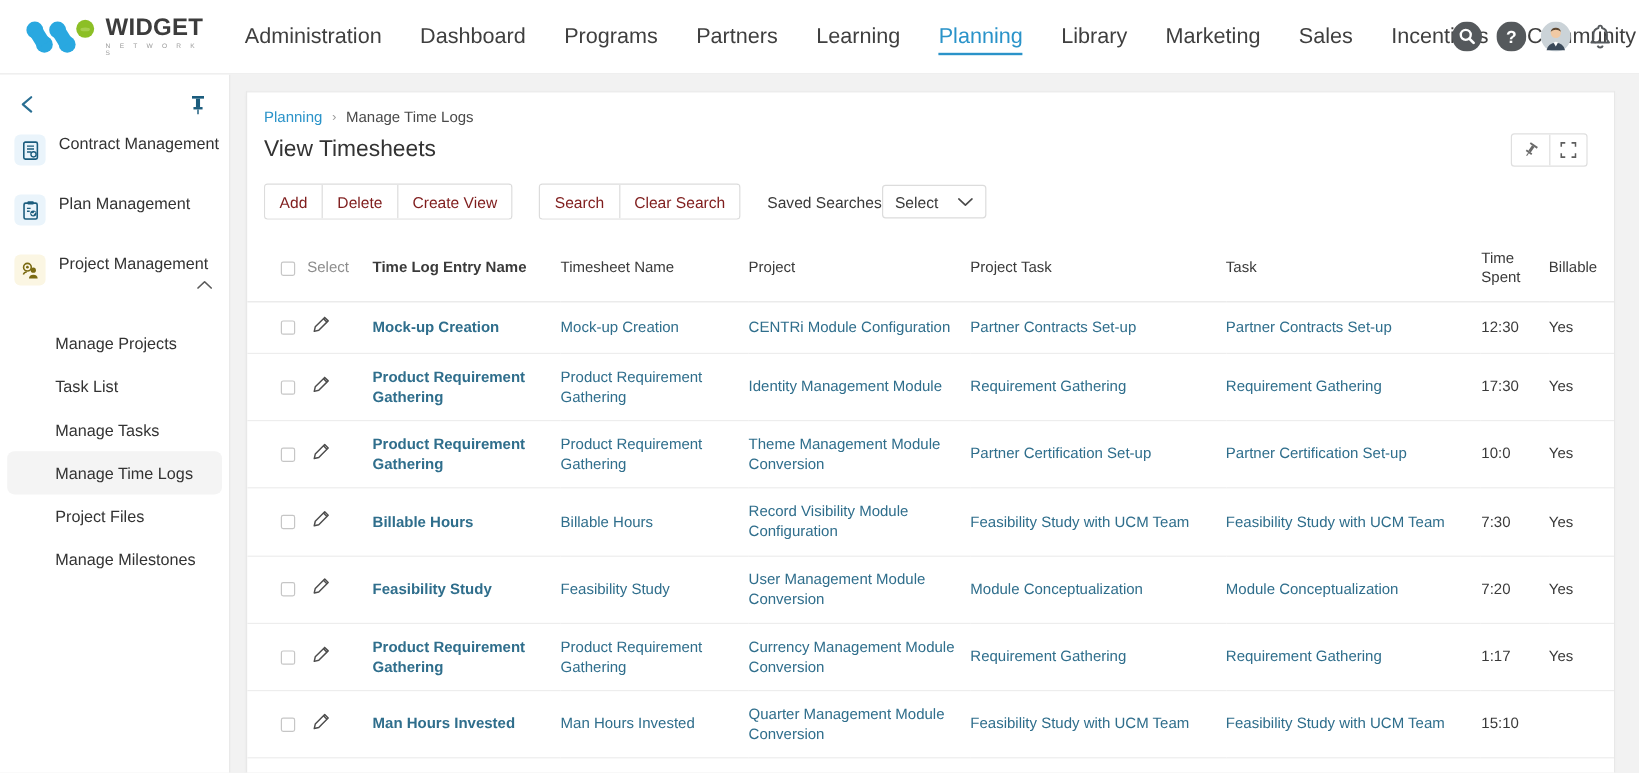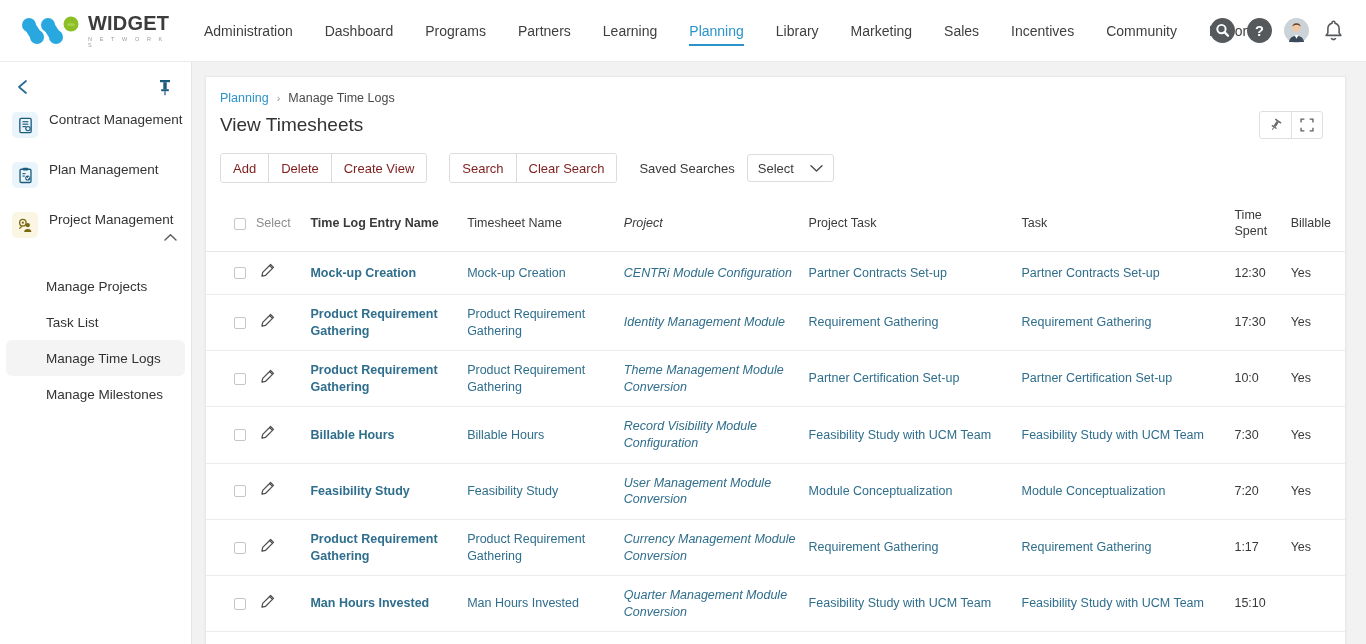"Administration" .nav-item { font-size: 14px -> 18px }
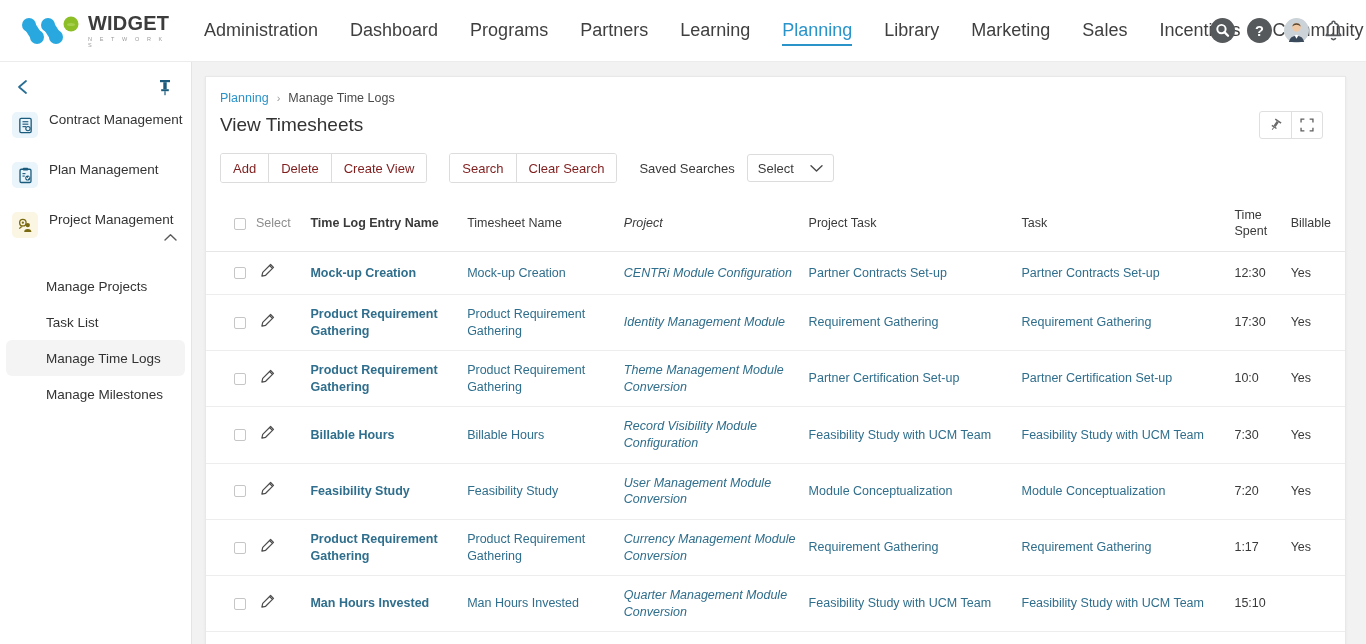"Saved Searches" .saved-wrap { gap: 12px -> none }
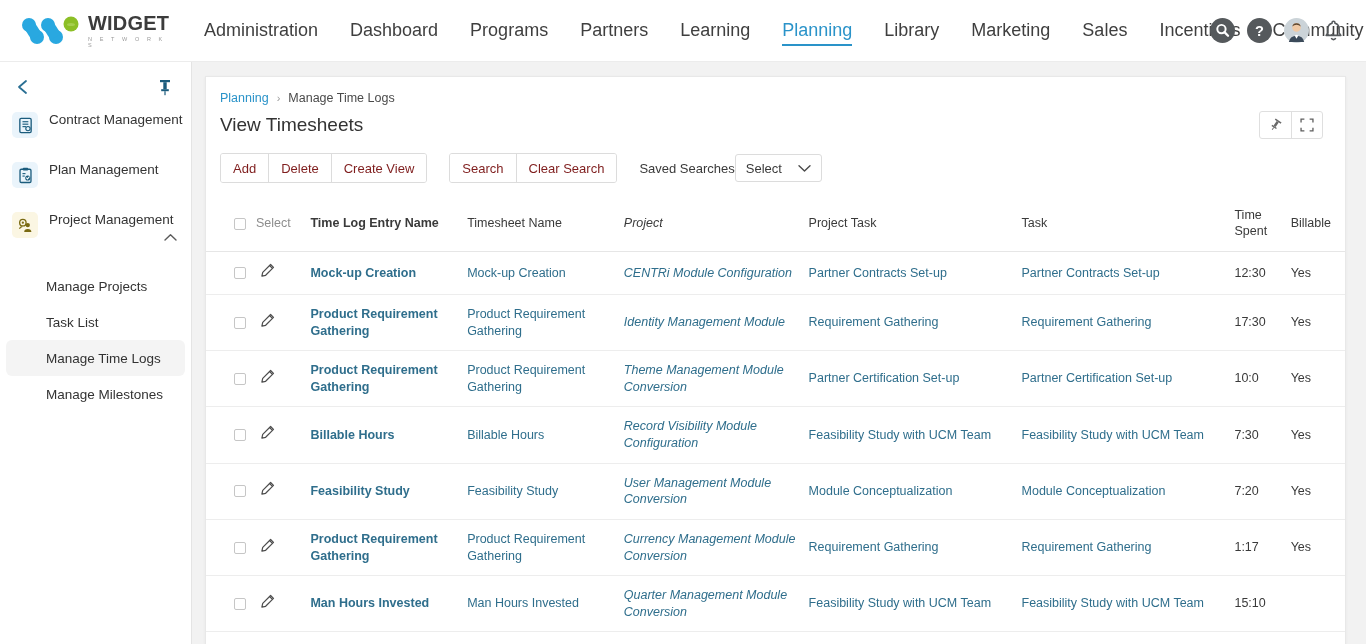"Project" .col-proj { font-style: italic -> none }
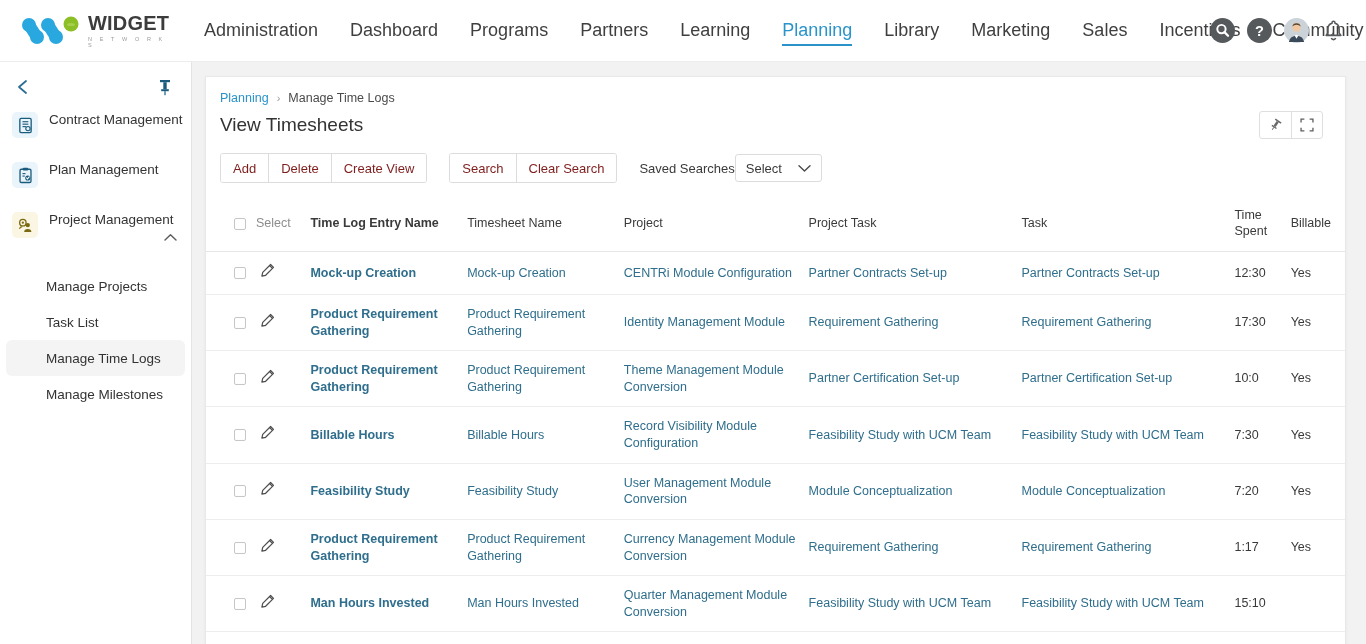"Manage Tasks" div.subitem { html: none -> <div>Manage Tasks</div> }
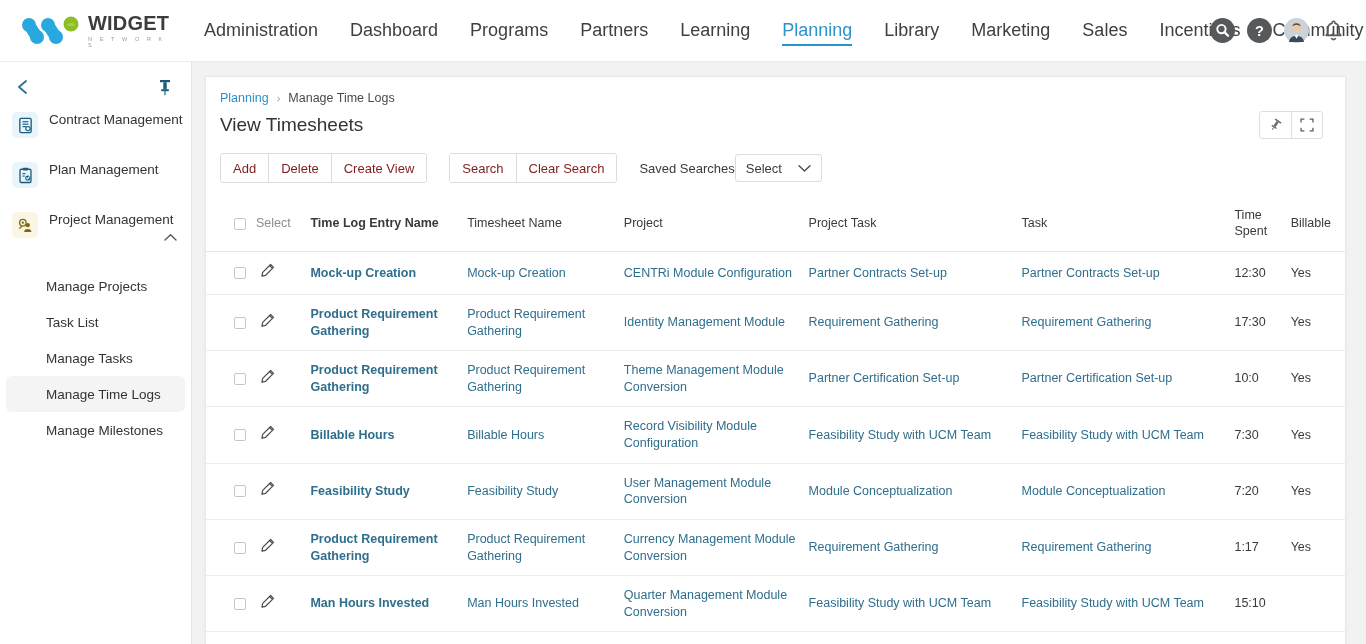"Project Files" div.subitem { html: none -> <div>Project Files</div> }
